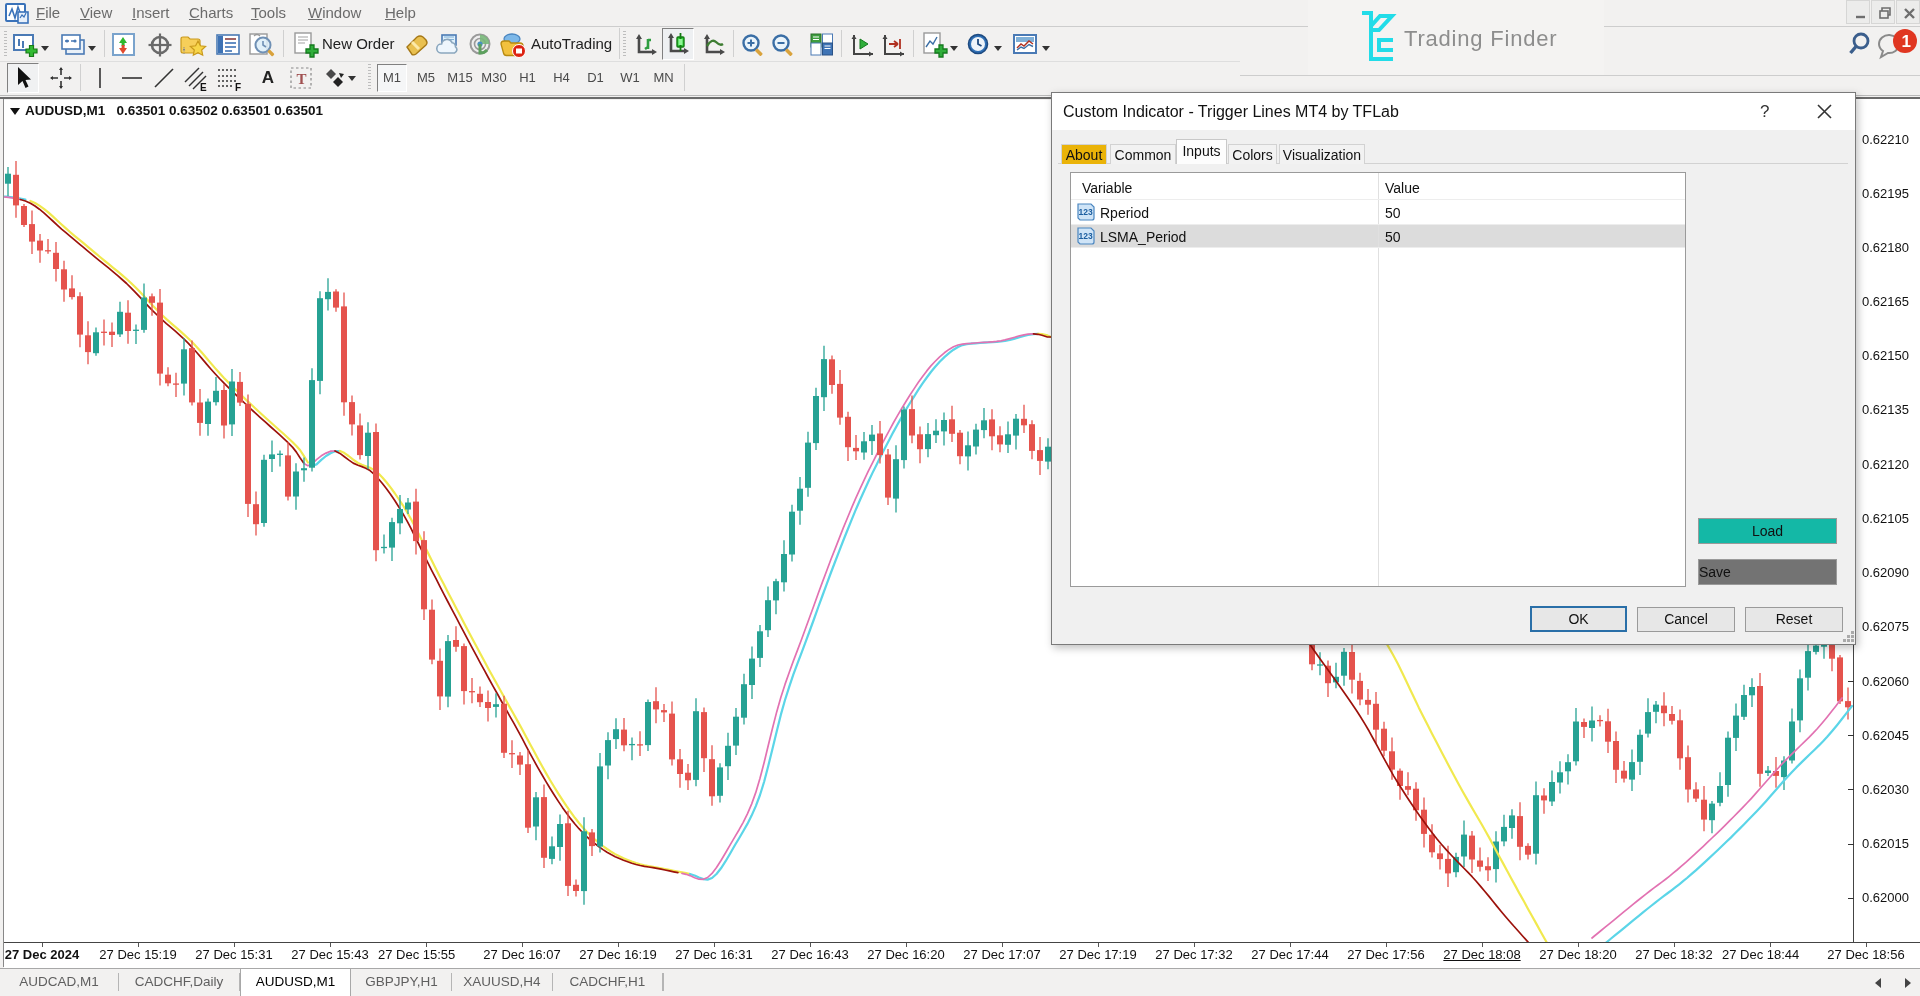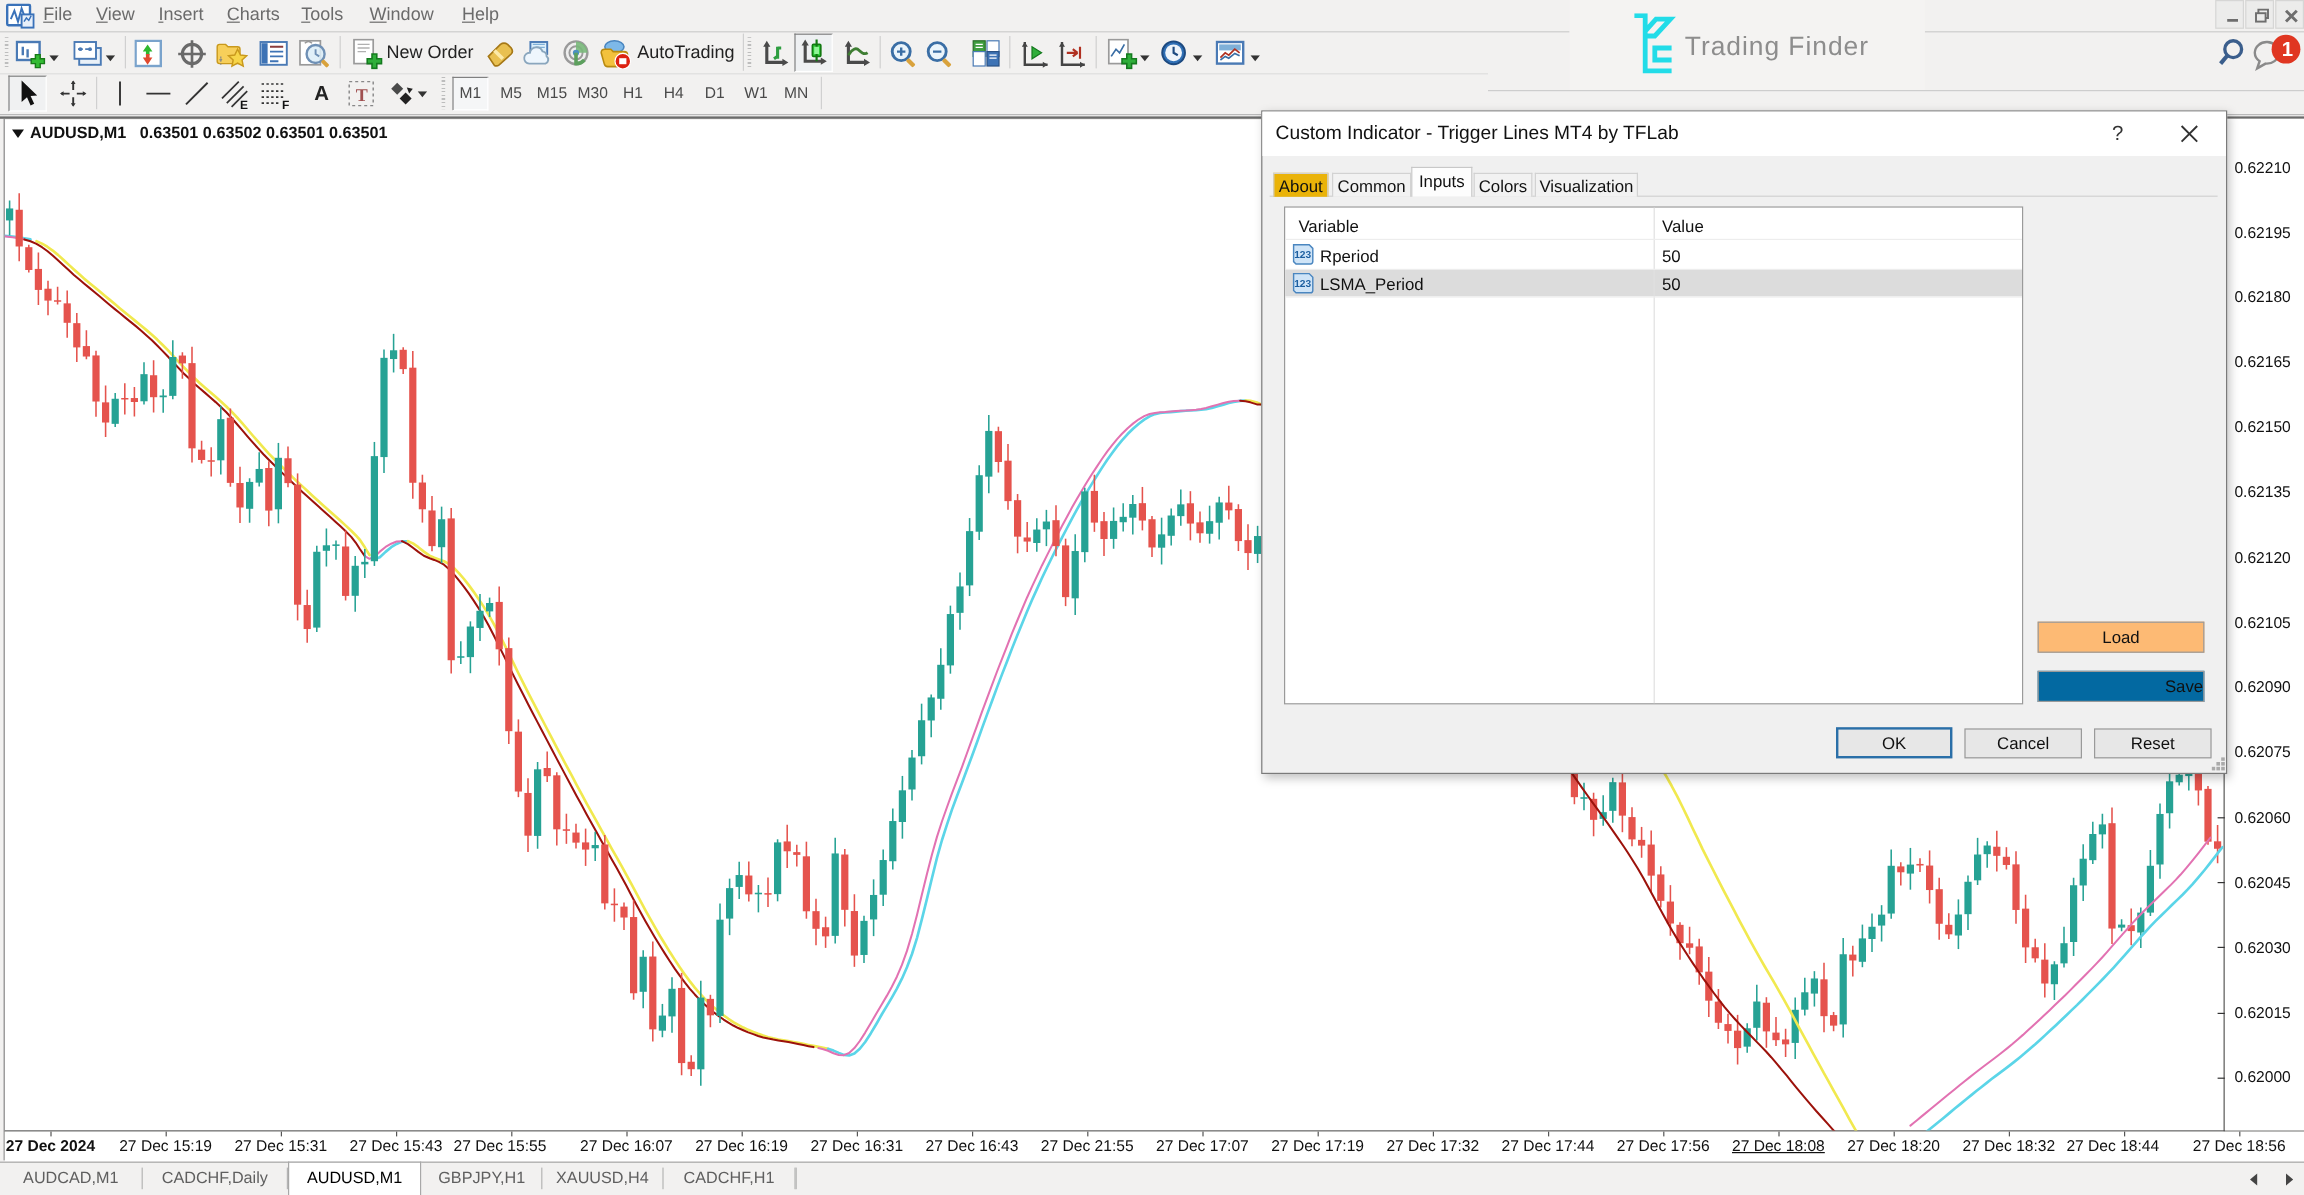"Load" div.abs { background: #fdba74 -> #14b8a6 }
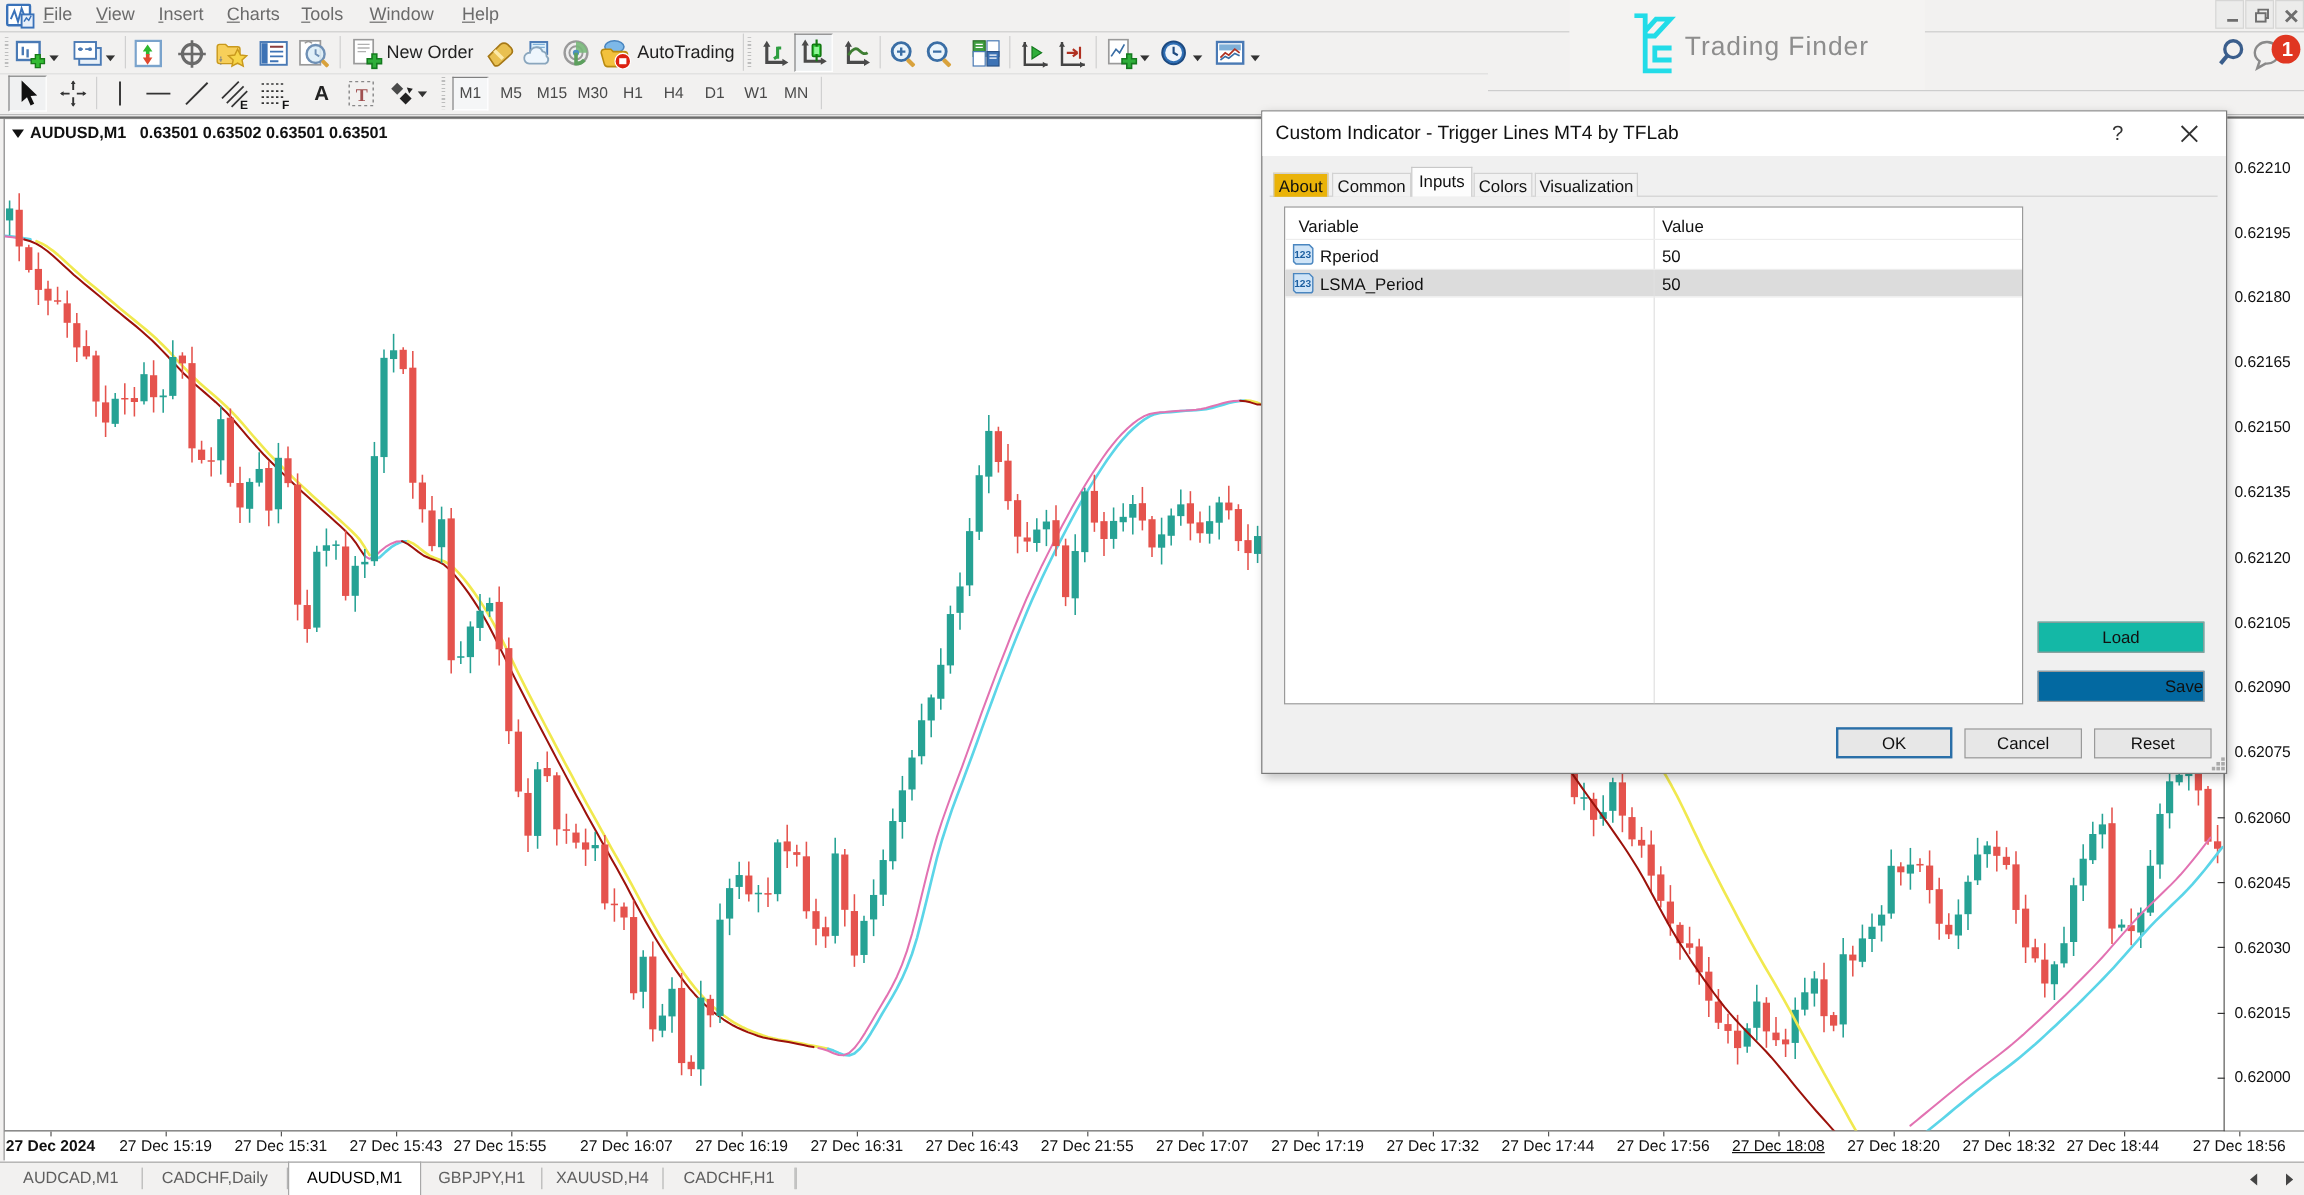"Save" div.abs { background: #0369a1 -> #737373; text-align: right -> left }
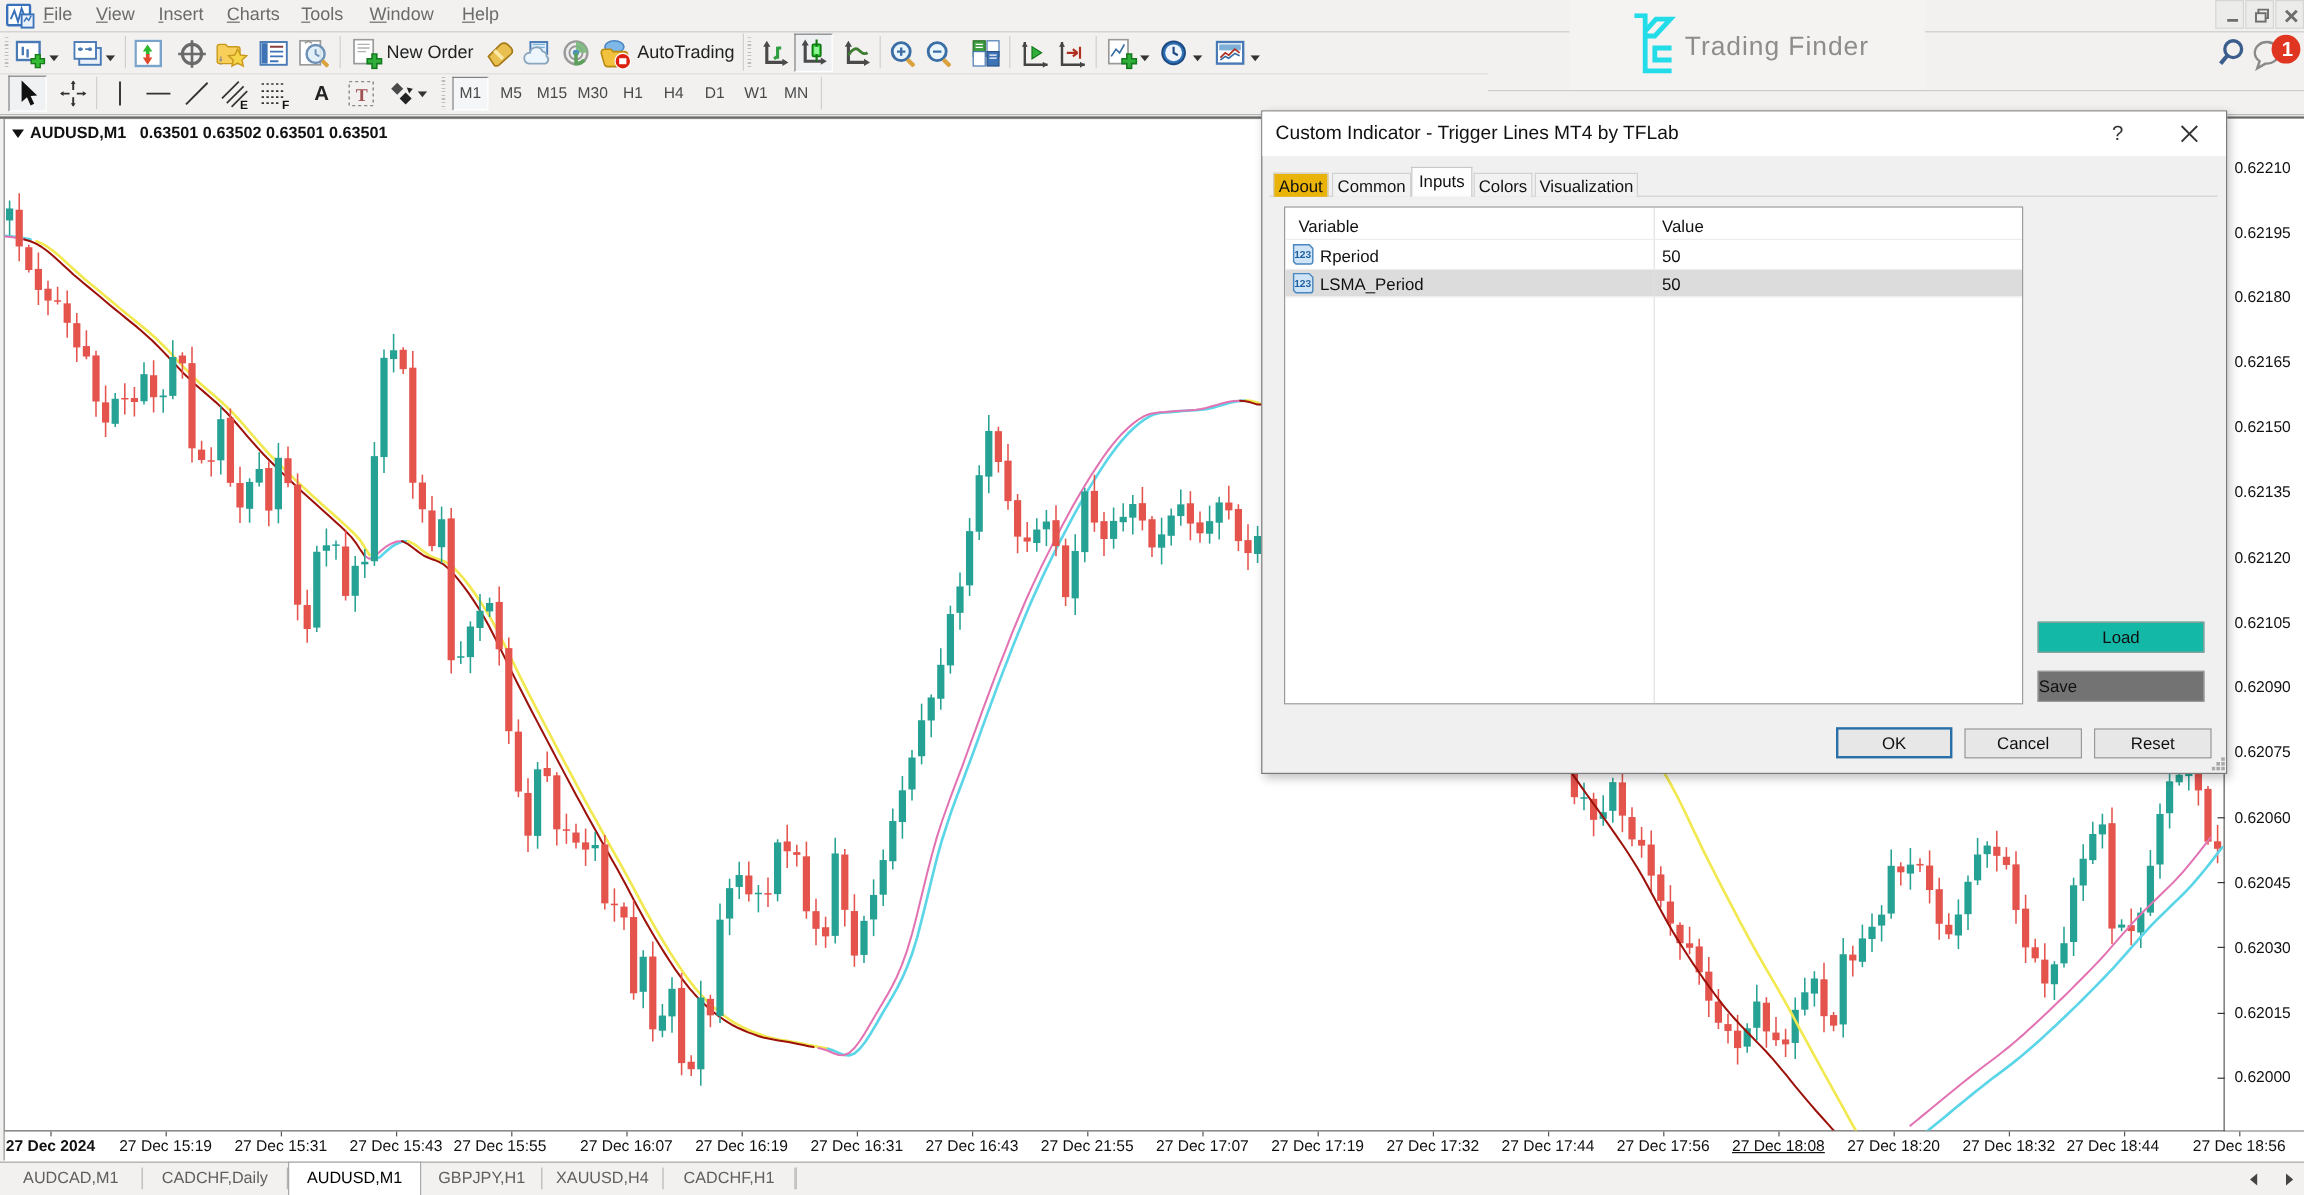"27 Dec 21:55" div.tick { text: 21:55 -> 16:20 }
